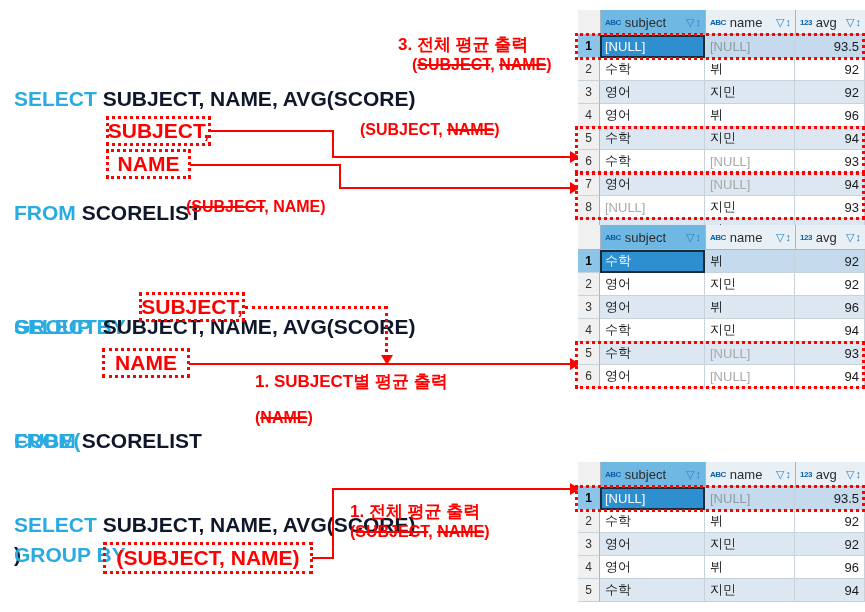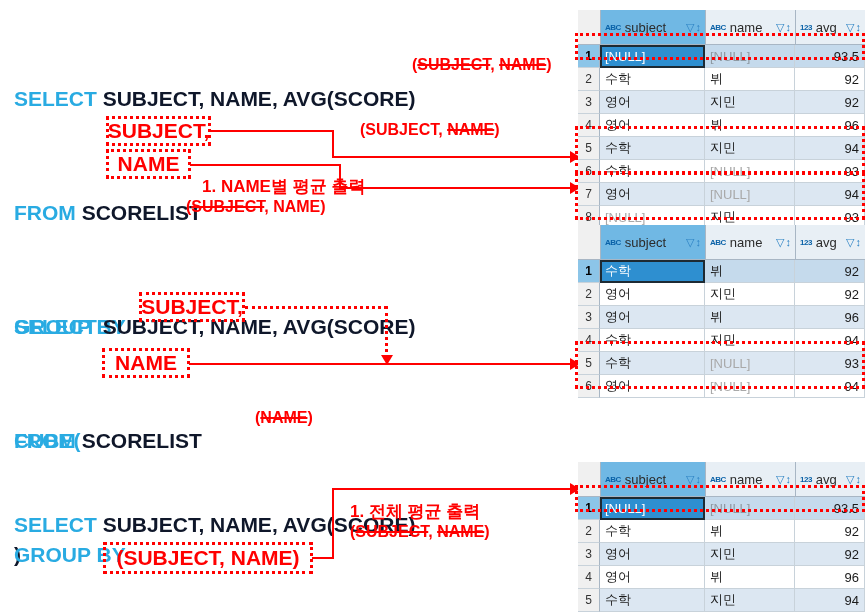"ABC" .grid .hdr { height: 35px -> 25px }
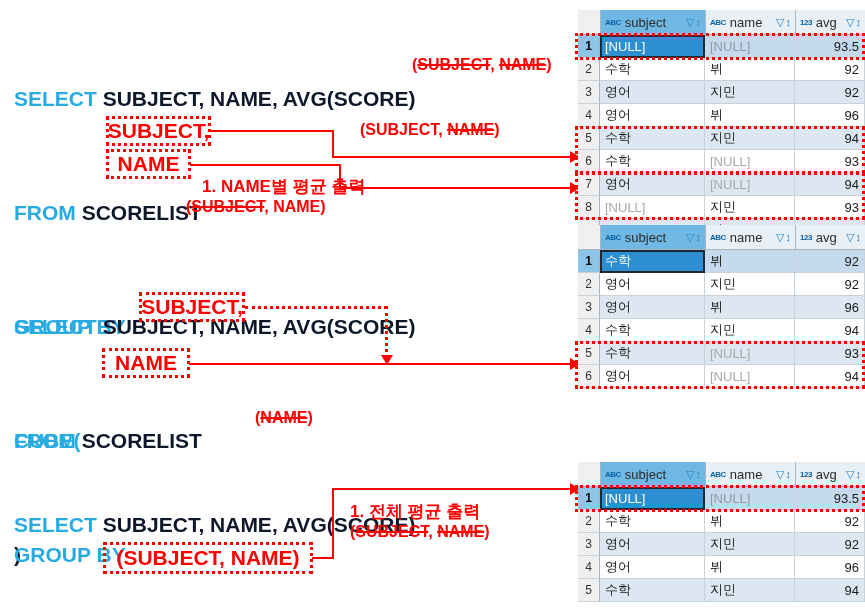"3. 전체 평균 출력" div.red { html: none -> <div>3. 전체 평균 출력</div> }
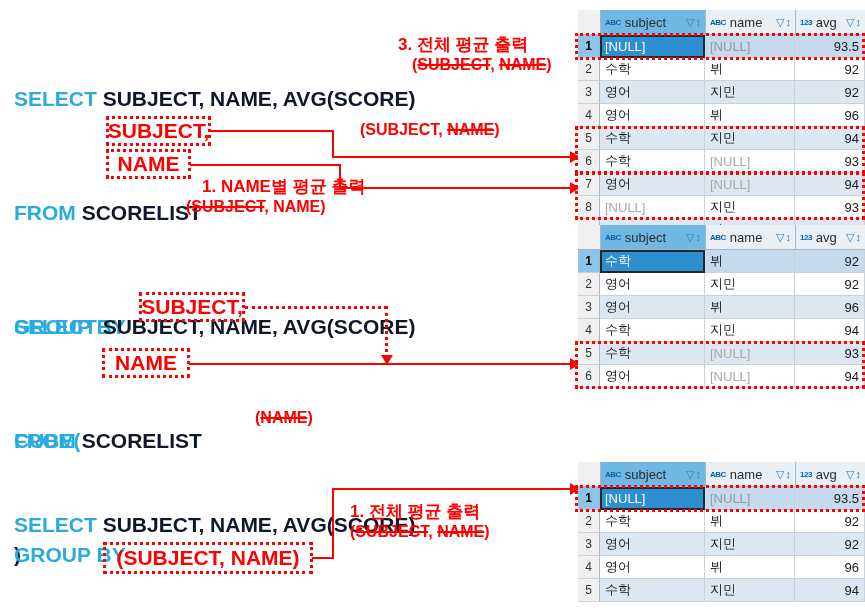"1. NAME별 평균 출력" div.red { html: <div>1. NAME별 평균 출력</div> -> none }
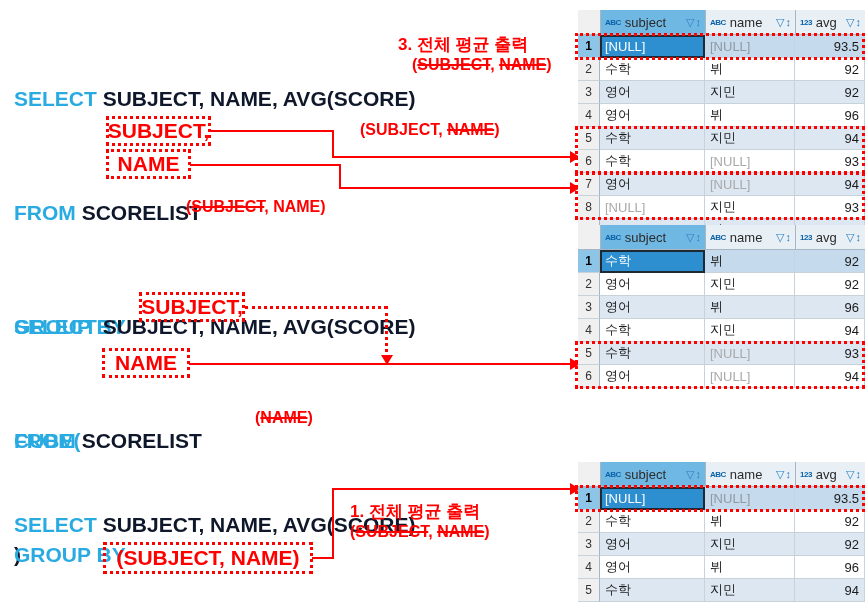"1. SUBJECT별 평균 출력" div.red { html: none -> <div>1. SUBJECT별 평균 출력</div> }
